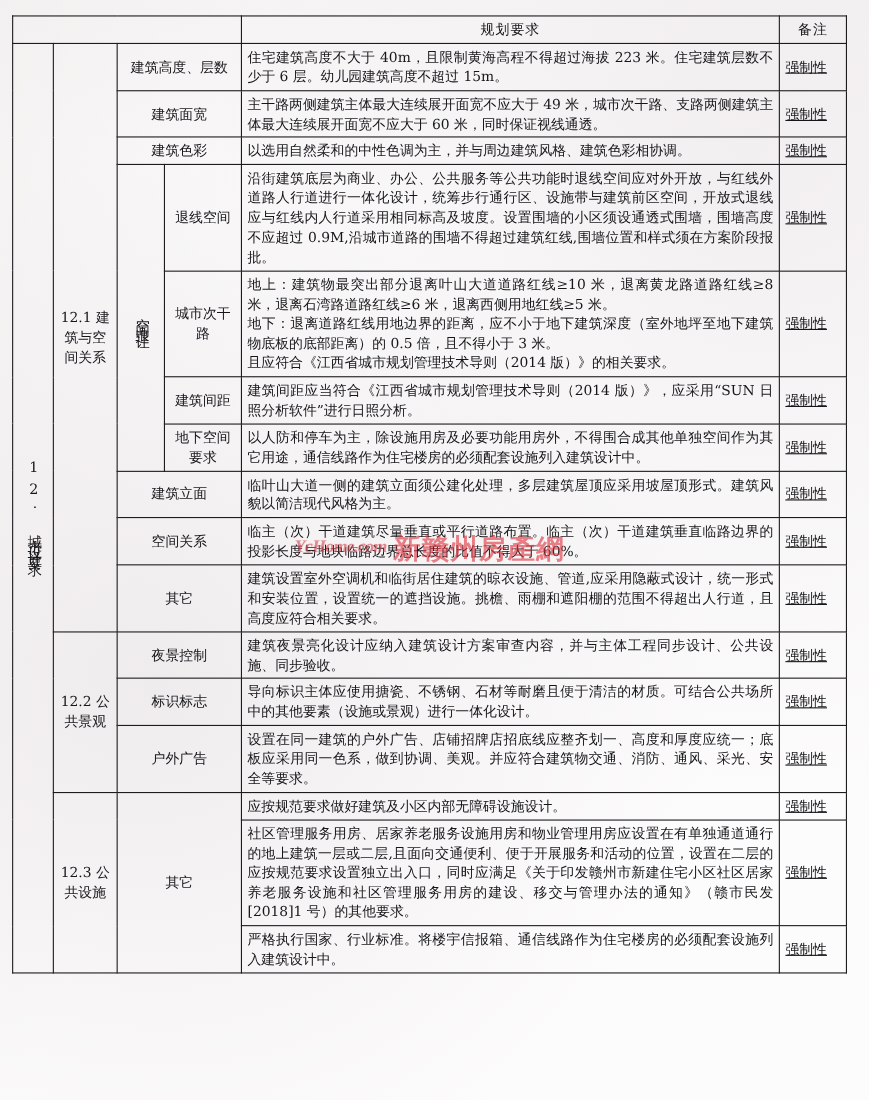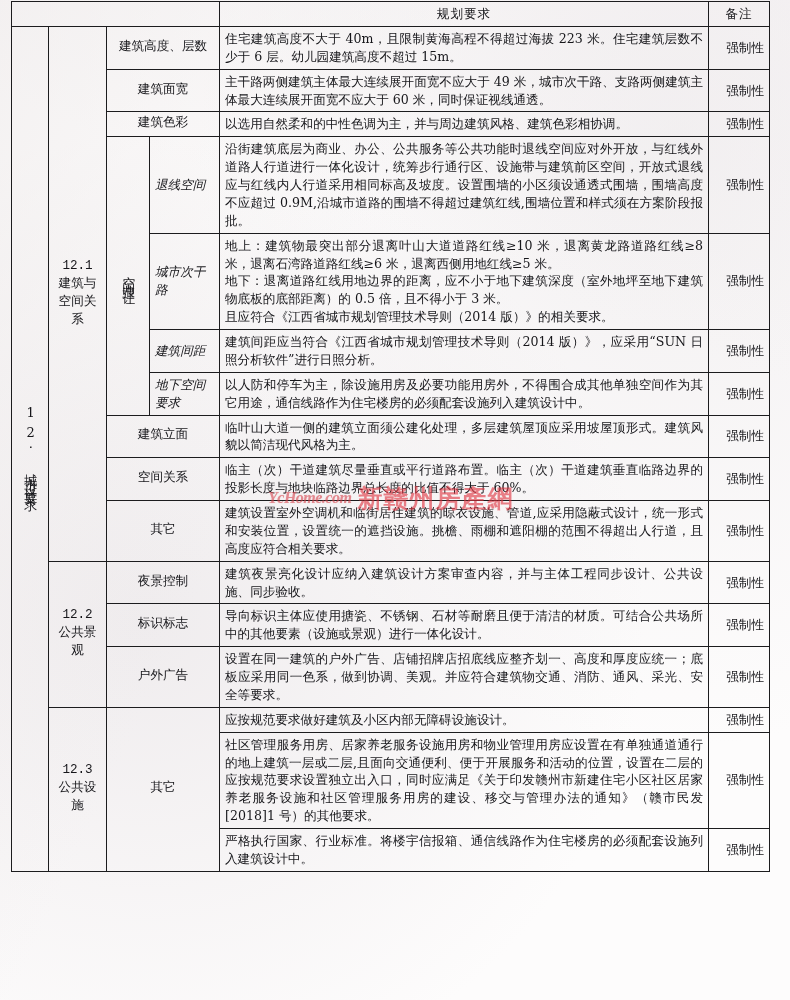"规划要求" .table-wrap { top: 1px -> 14px }
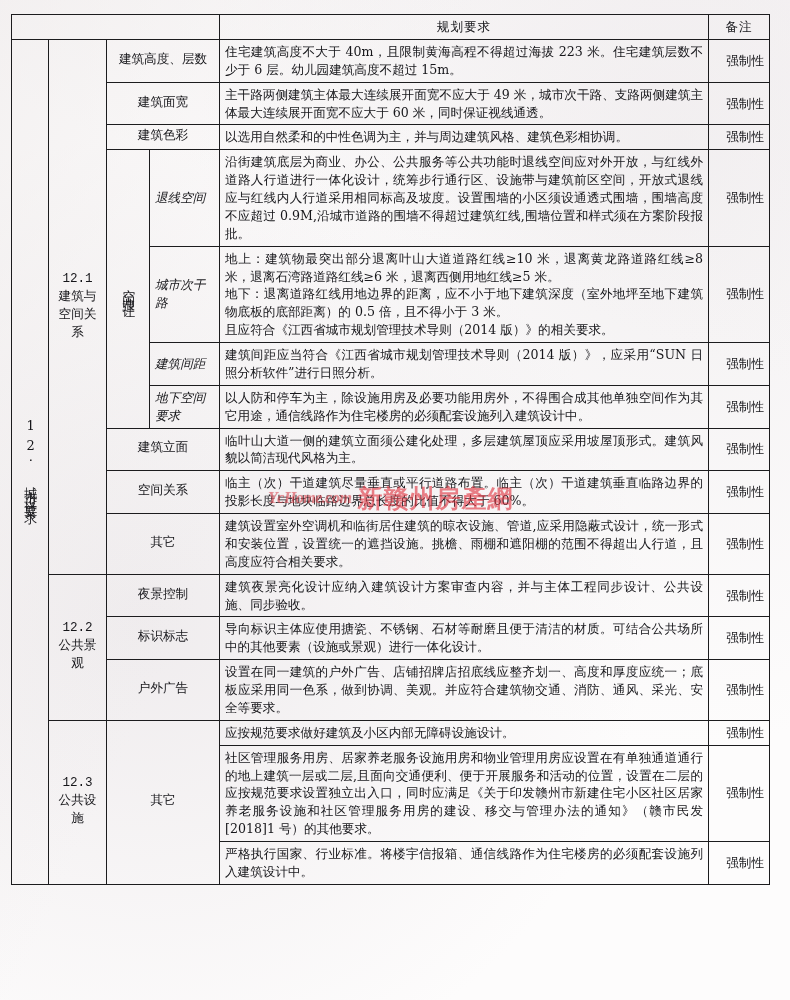"建筑高度、层数" .label-cell { font-family: Liberation Mono, monospace -> none }
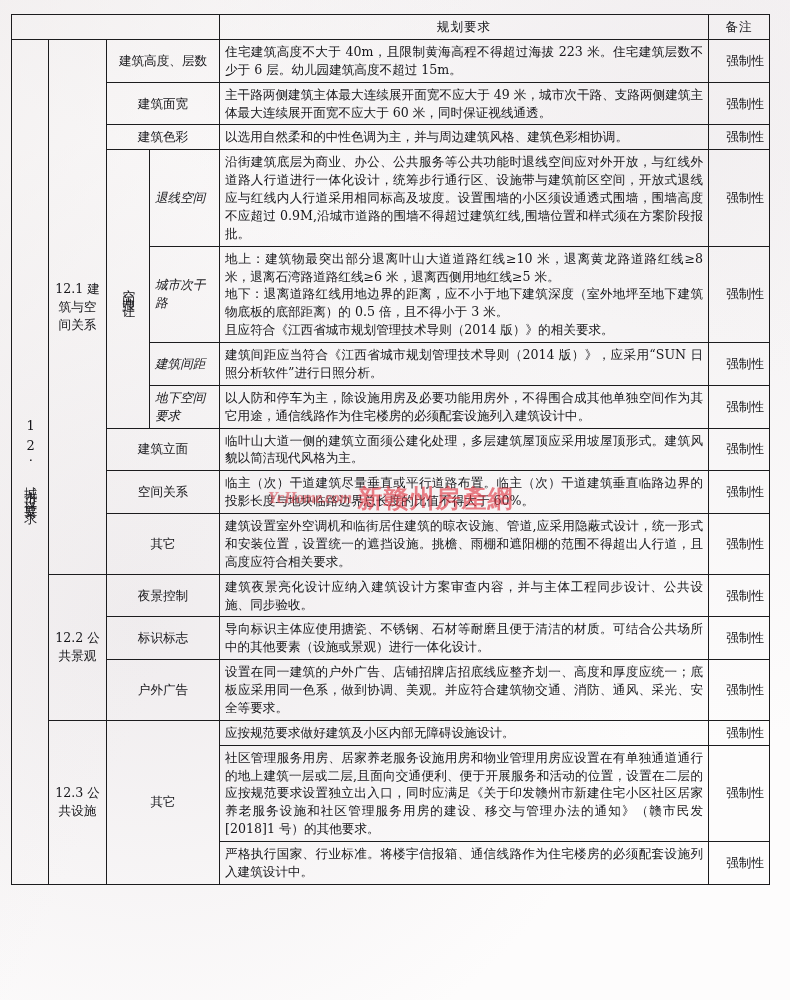"强制性" .note-cell { text-align: right -> left; text-decoration: none -> underline }
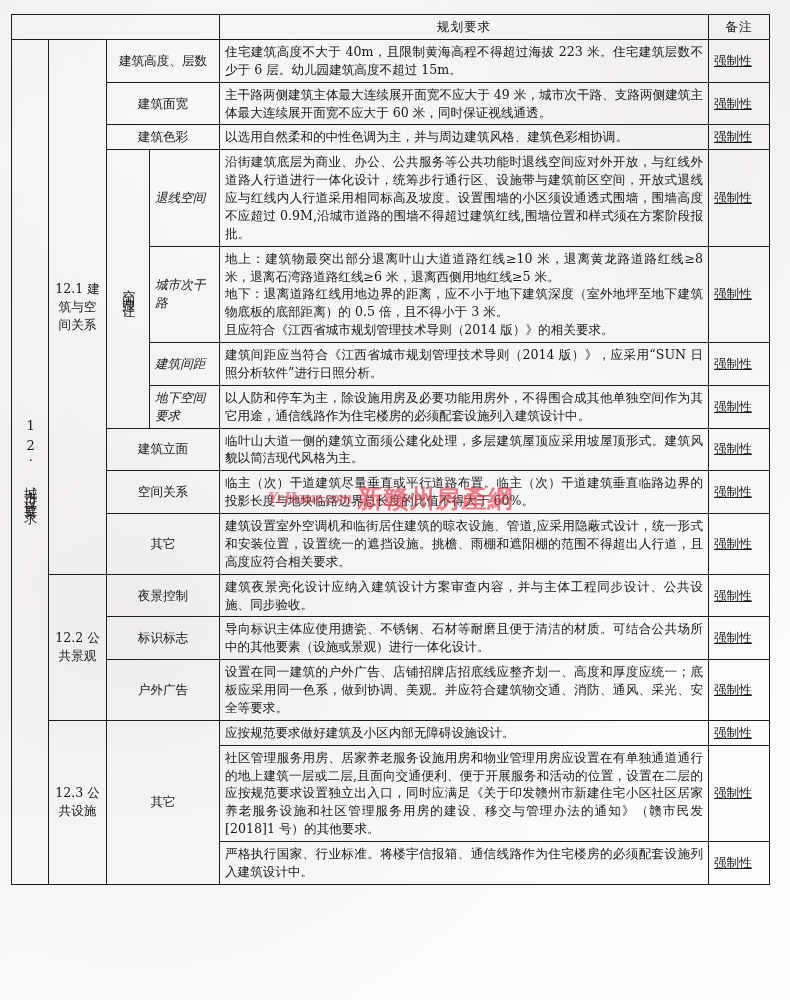"退线空间" .label-narrow { font-style: italic -> none; text-align: left -> center }
